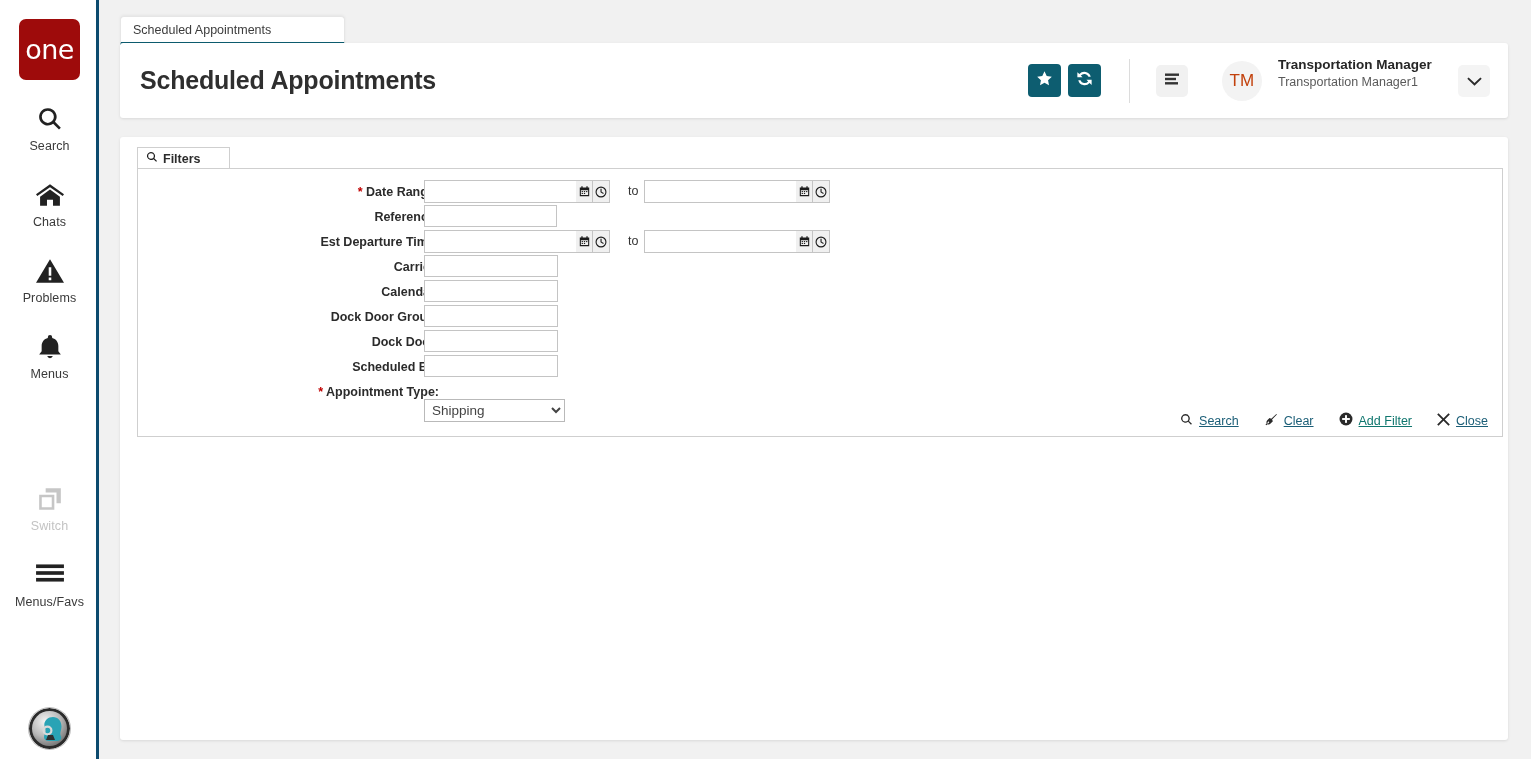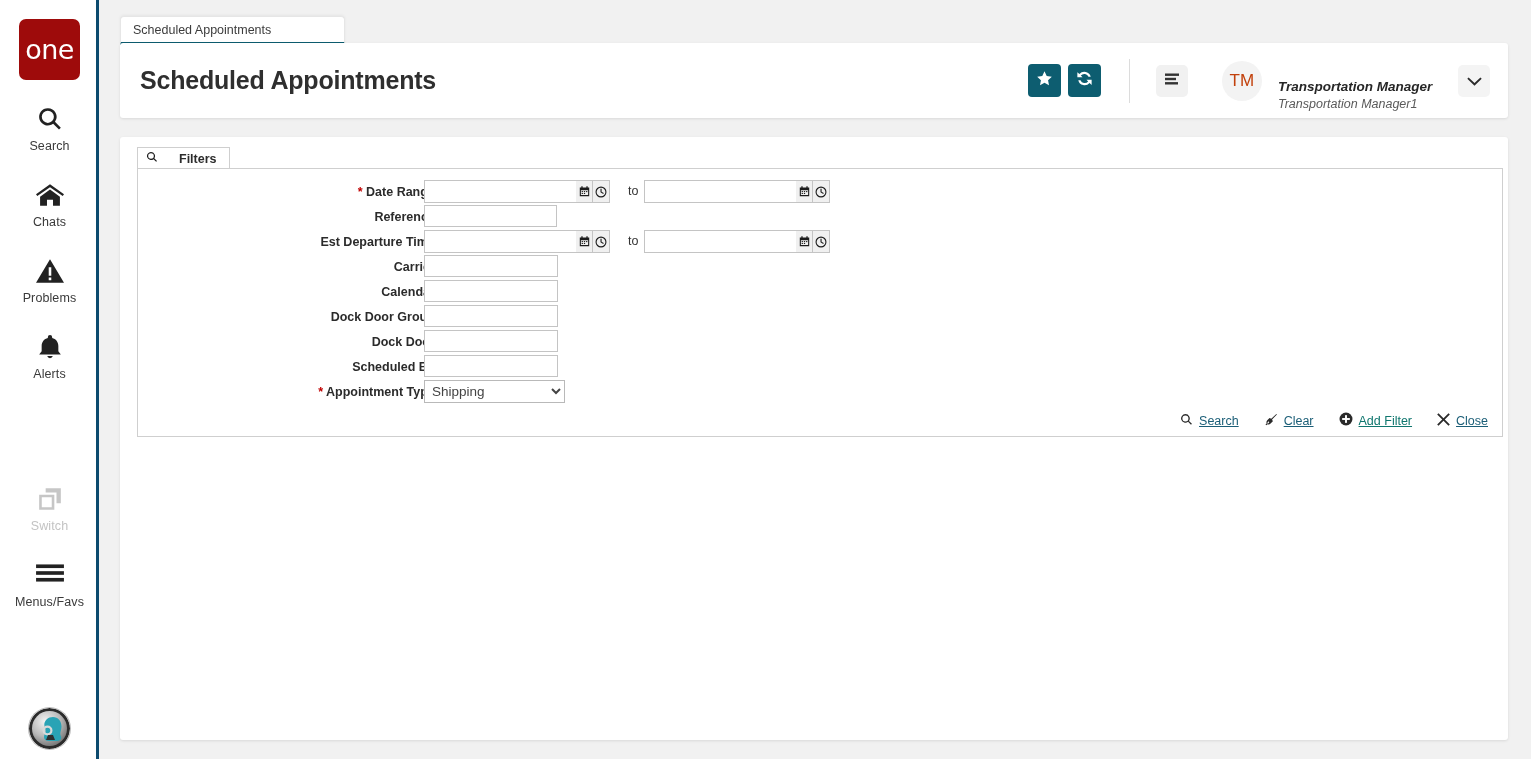"Transportation Manager" #user-block { font-style: italic -> none; top: 36px -> 14px }
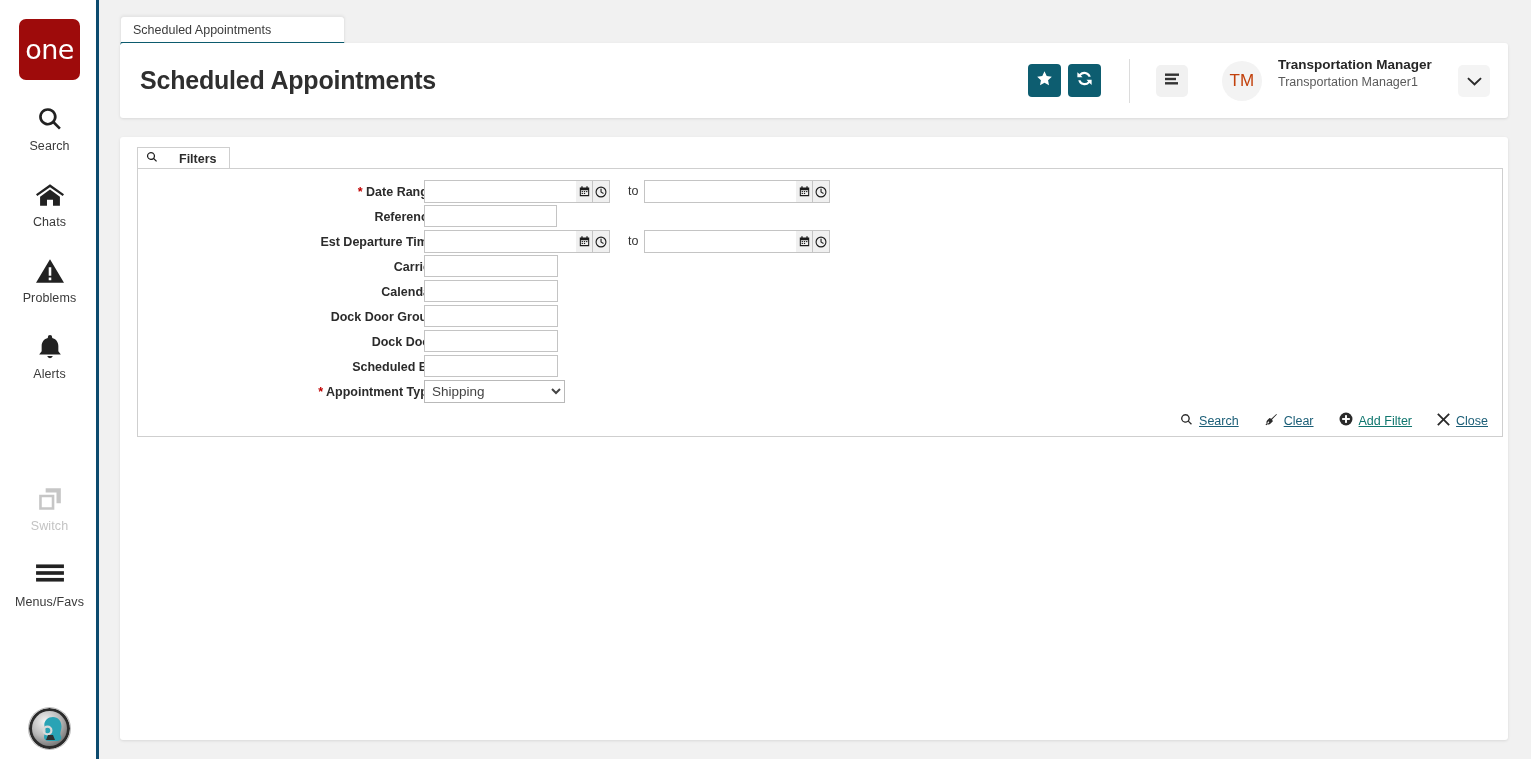"Filters" #filters-tab { gap: 21px -> 5px }
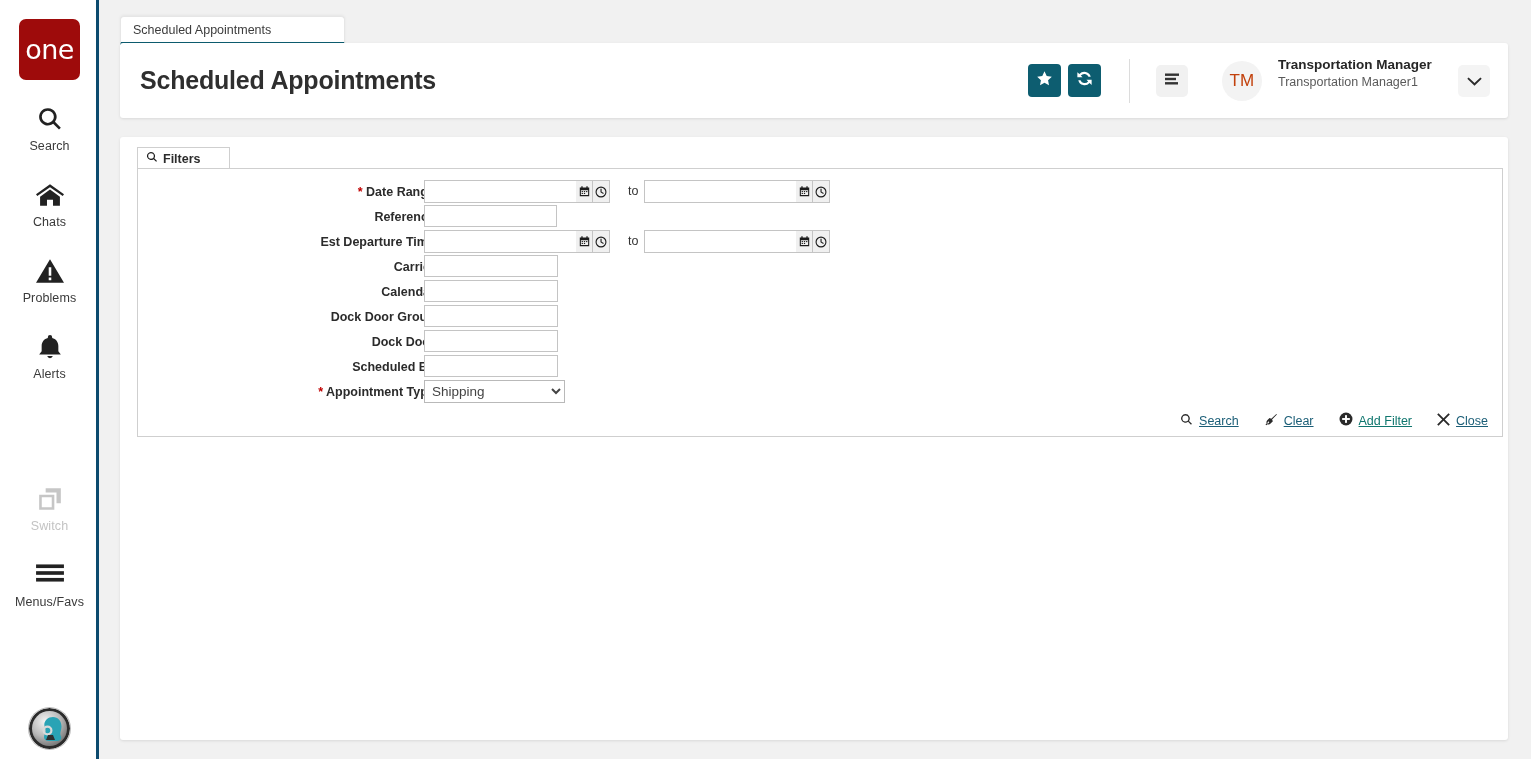"Alerts" span.lbl { text: Alerts -> Menus }
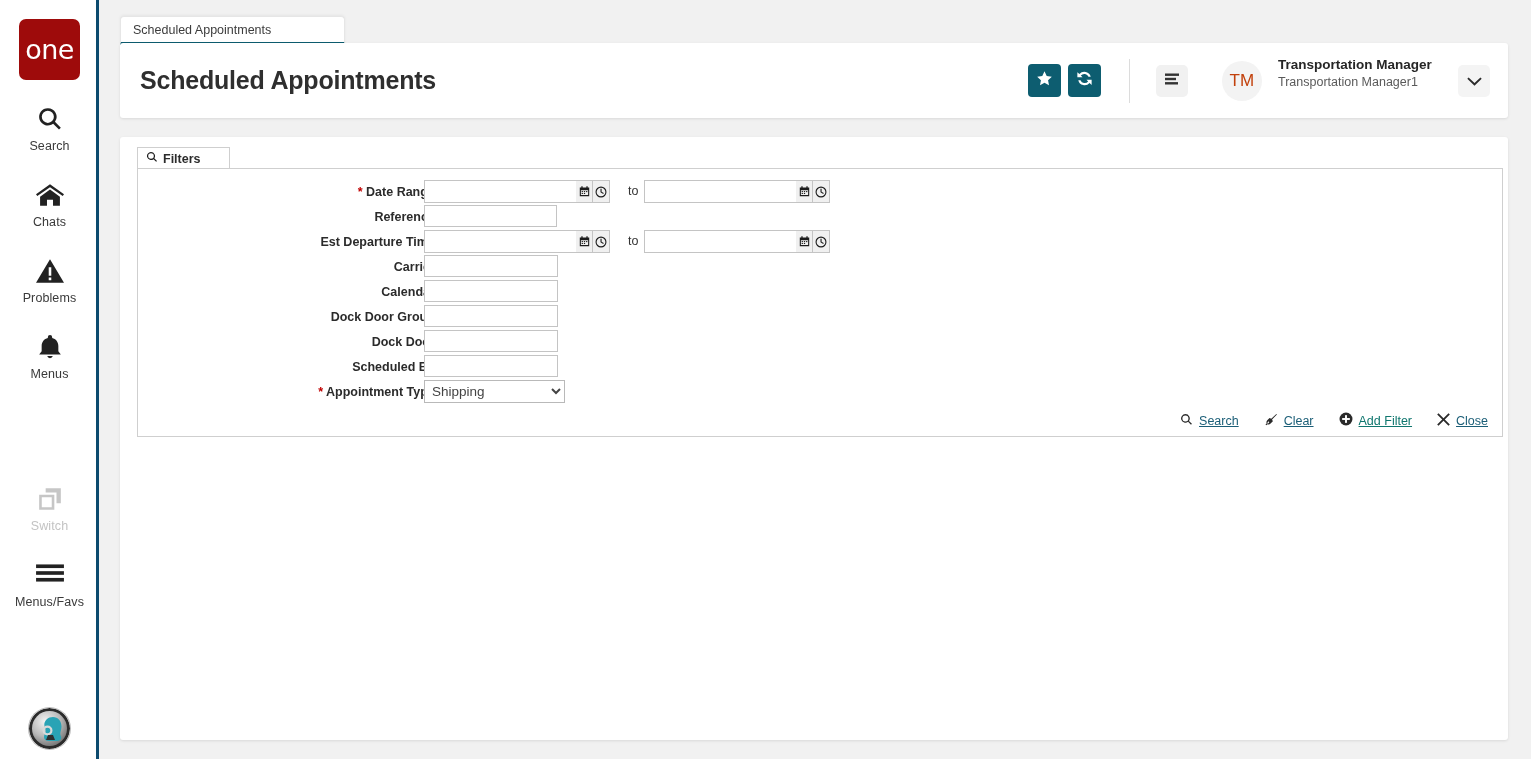"Shipping" select.sel { margin-top: none -> 19px }
